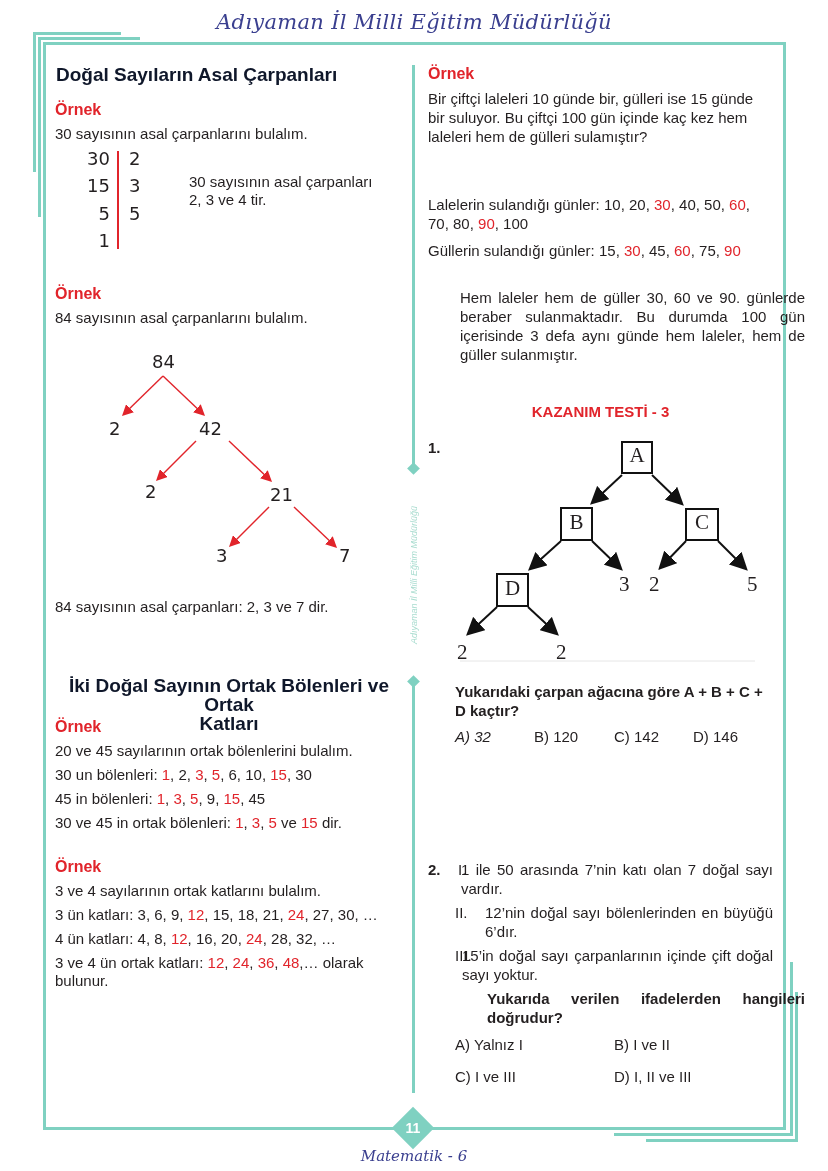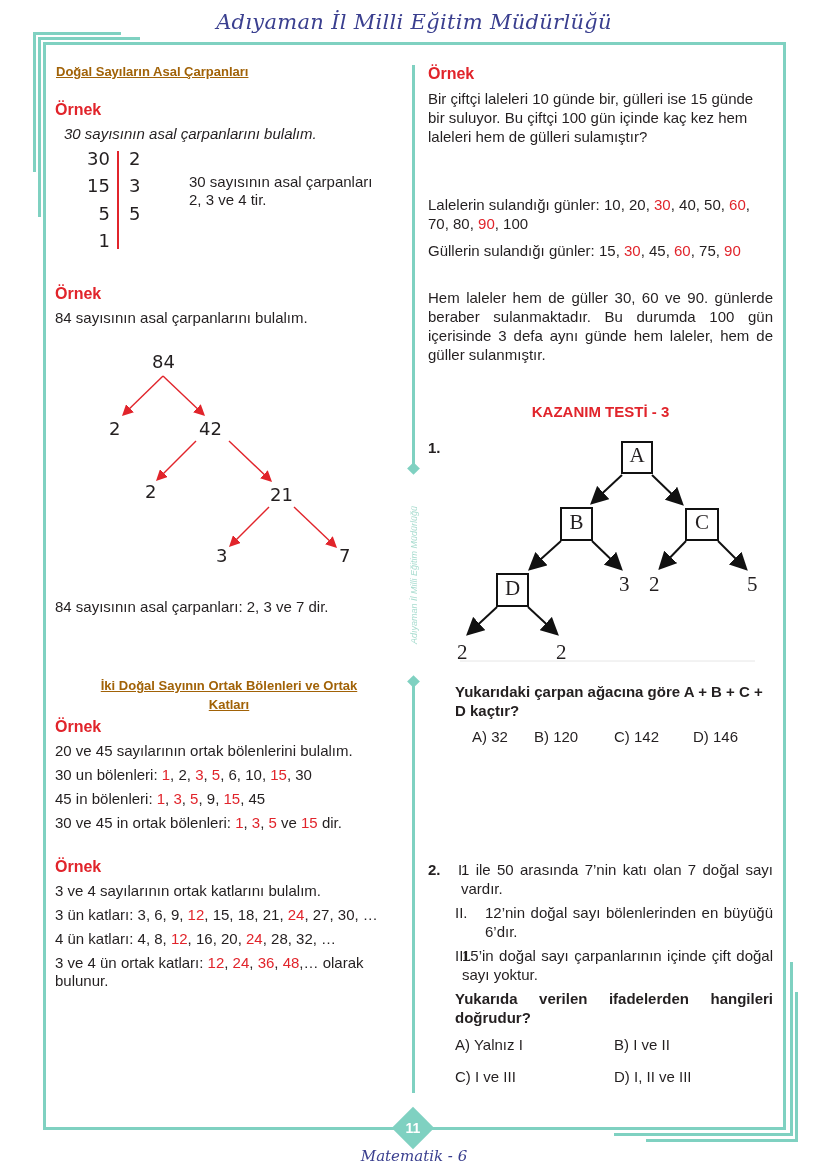"Doğal Sayıların Asal Çarpanları" .sec-title { color: #a16207 -> #0f172a; font-size: 13px -> 19px; text-decoration: underline -> none }
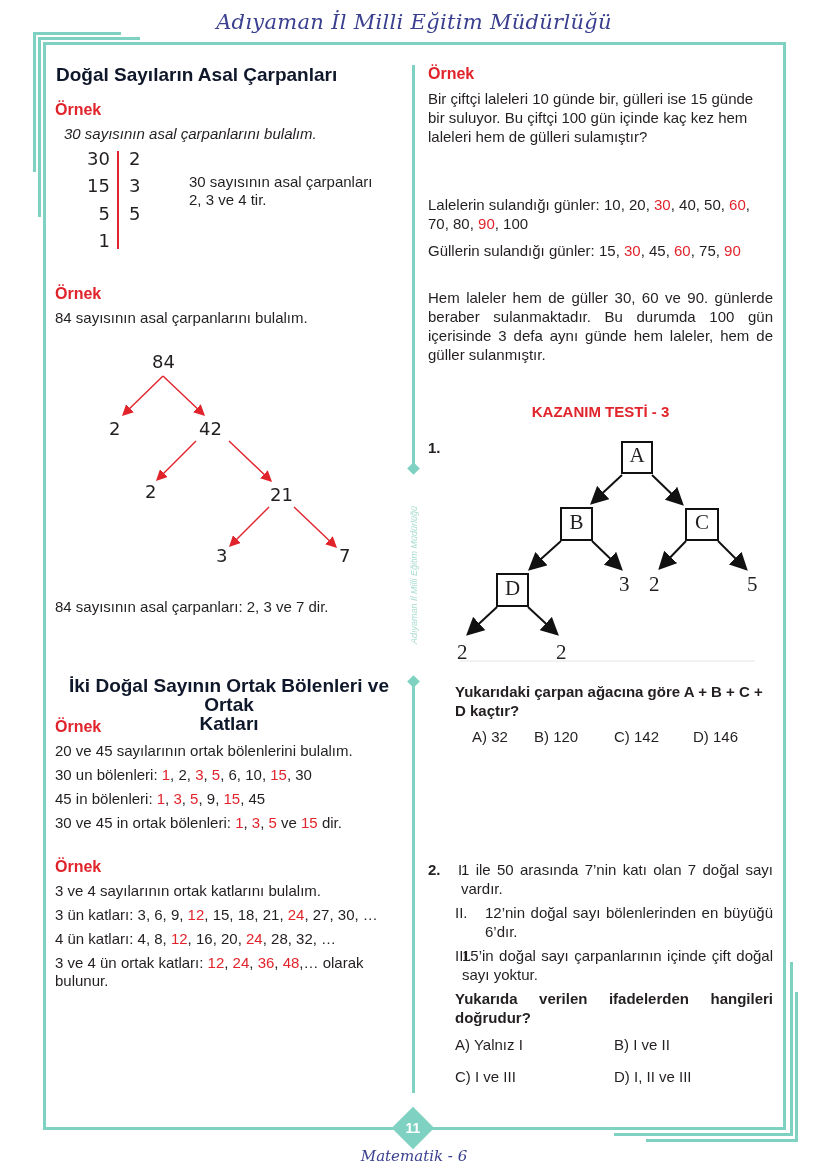"30 sayısının asal çarpanlarını bulalım." div.abs { font-style: italic -> none; left: 64px -> 55px }
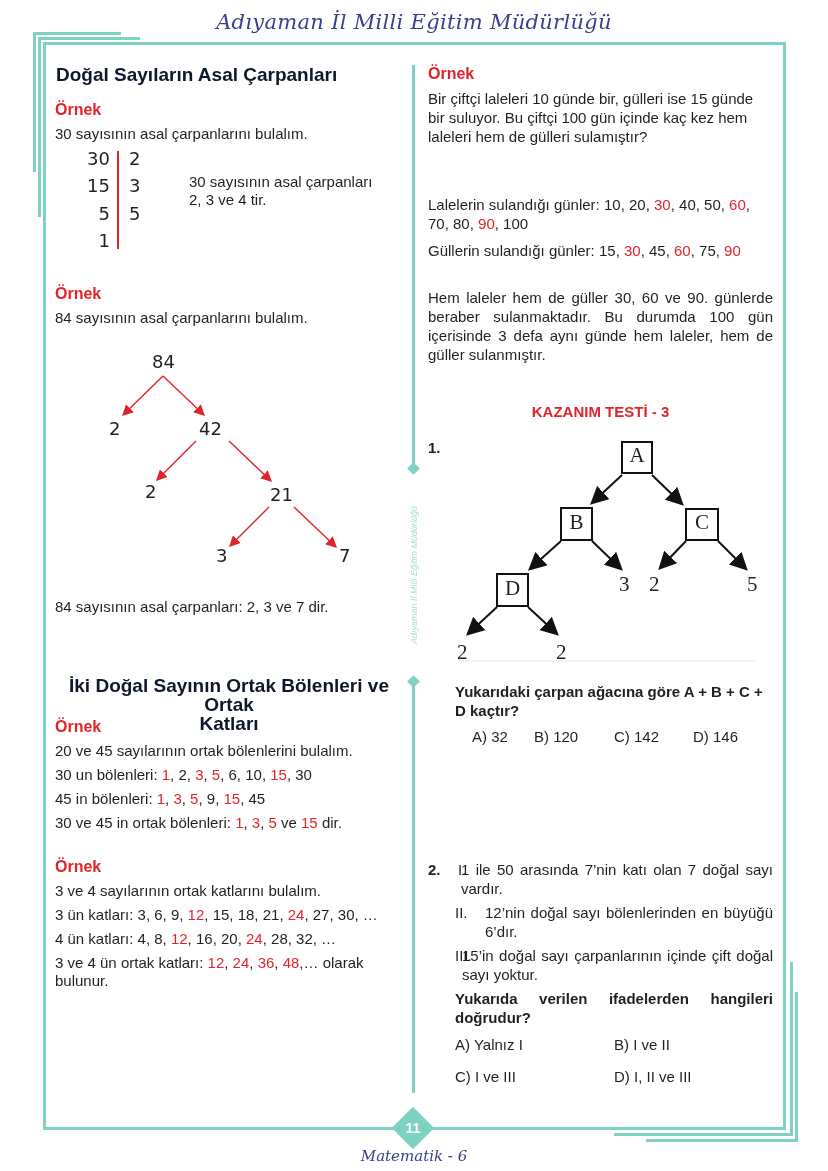"Hem laleler hem de güller" .just { margin-left: none -> 32px }
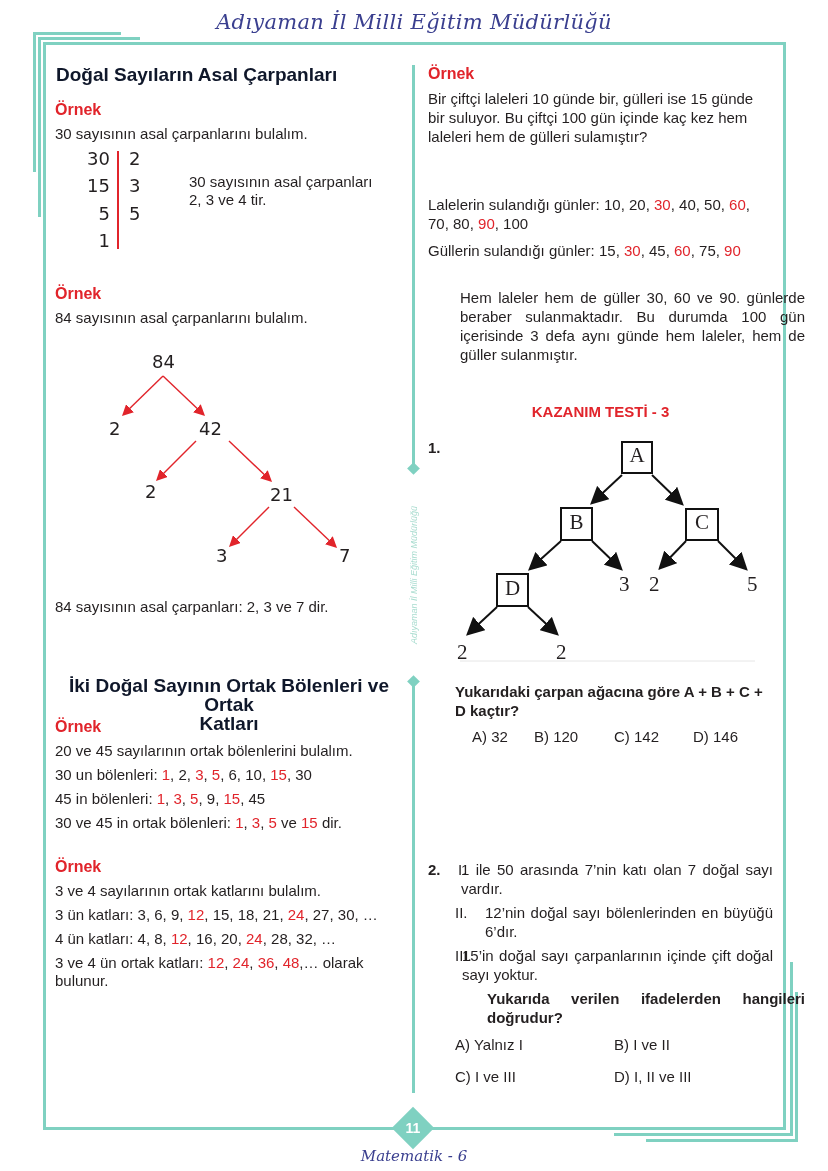"A) 32" div.opt { font-style: none -> italic; left: 472px -> 455px }
